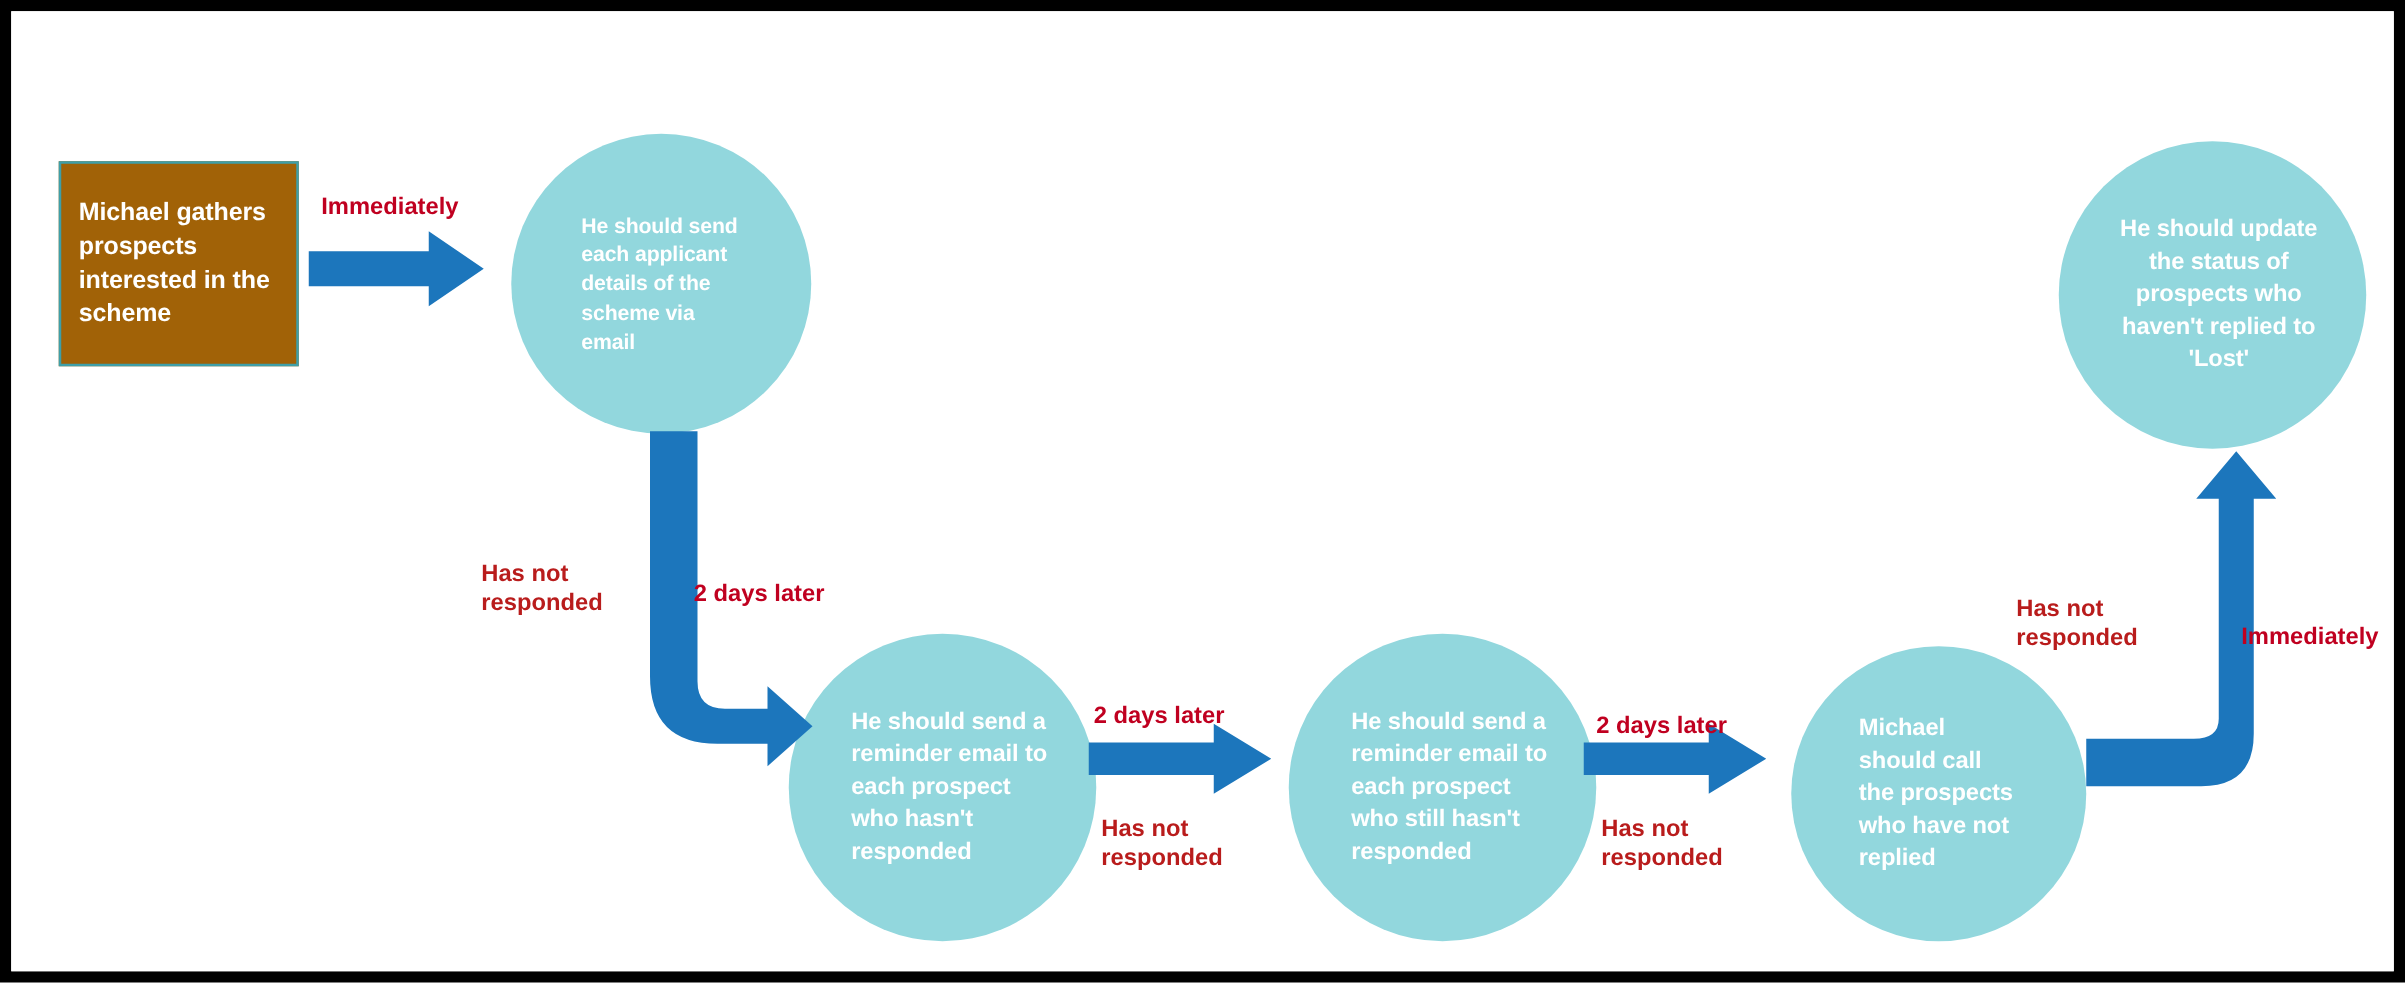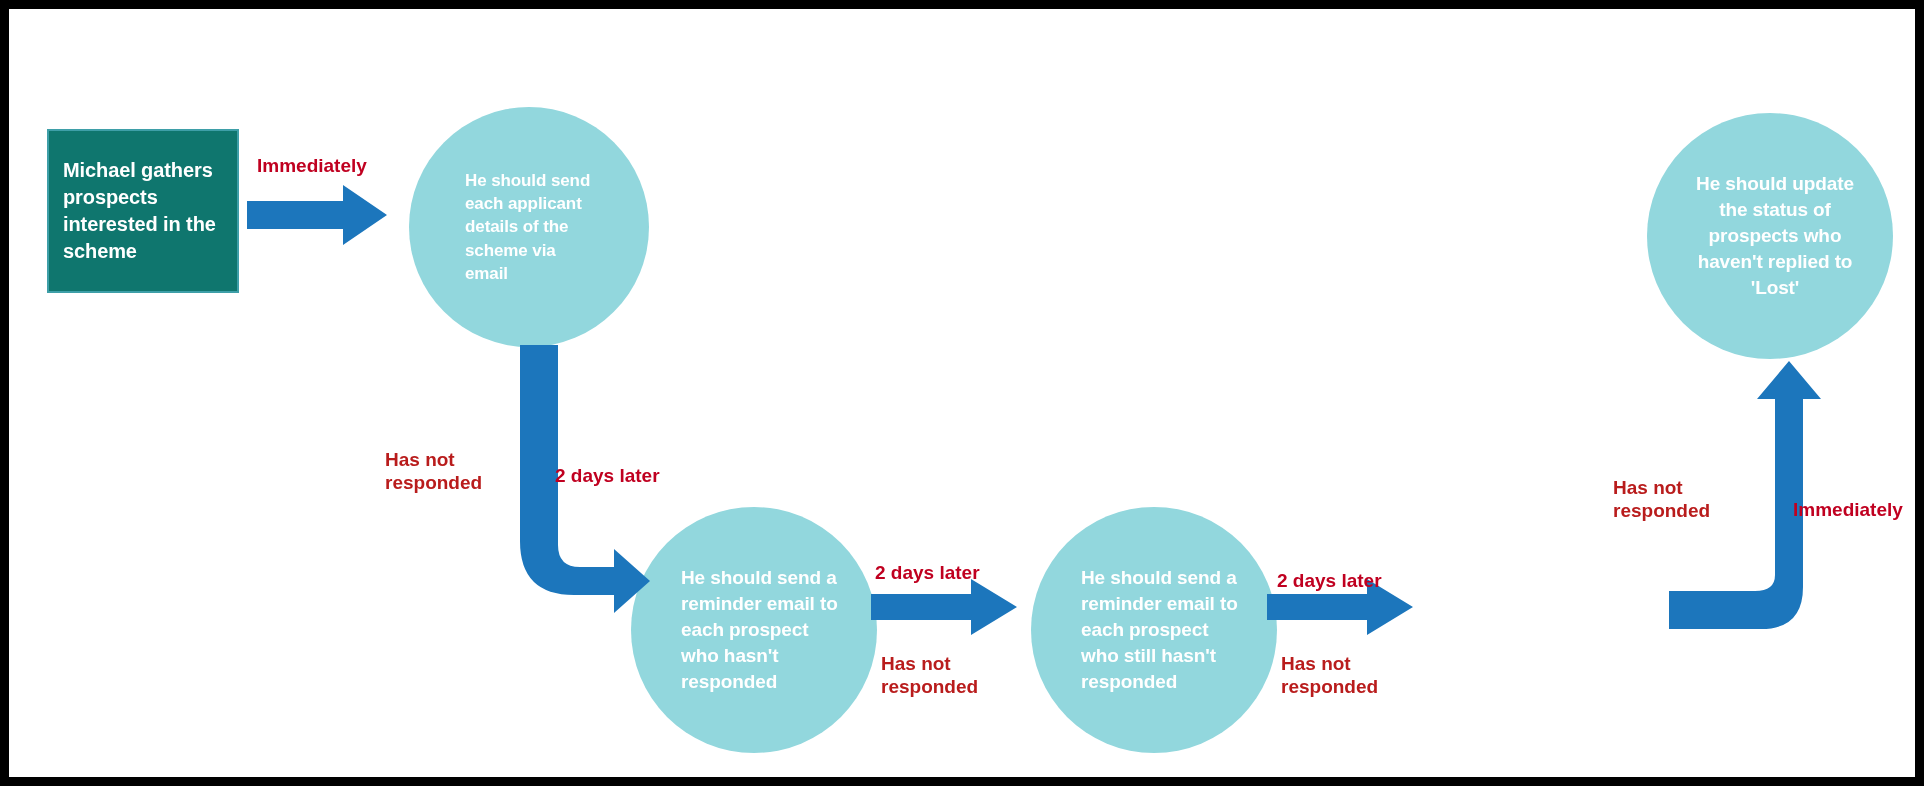"Michael gathers prospects interested in" .rect-node { background: #0f766e -> #a16207 }
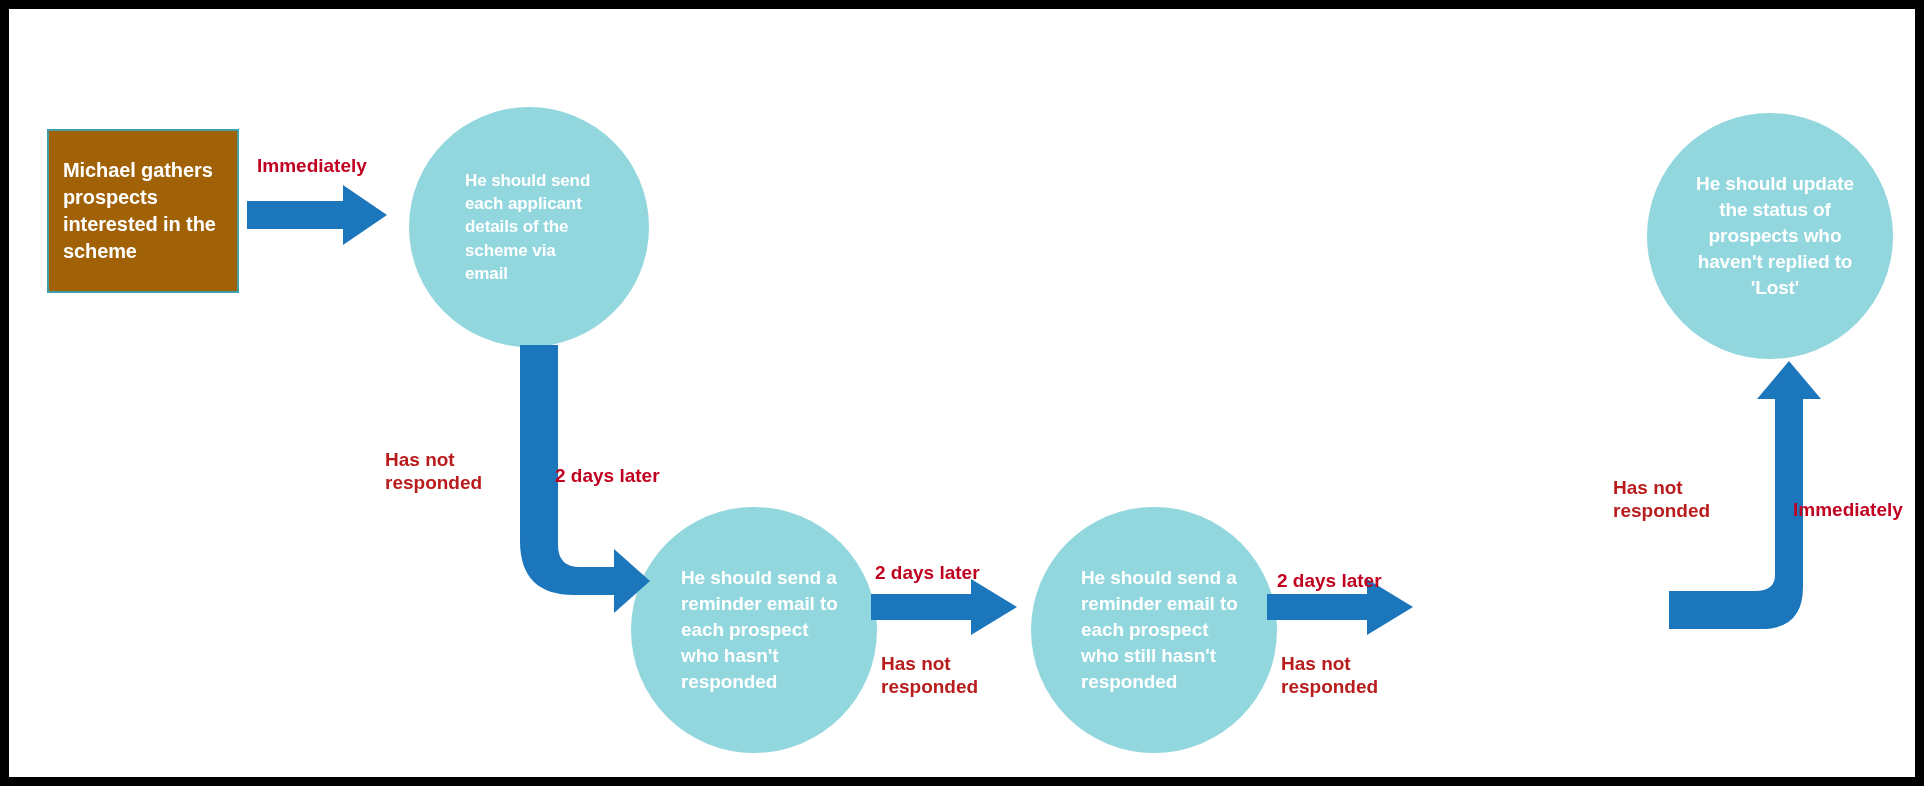"Michael should call the prospects" div.node { html: none -> <div> <div>Michael should call the prospects who have not replied</div> </div> }
